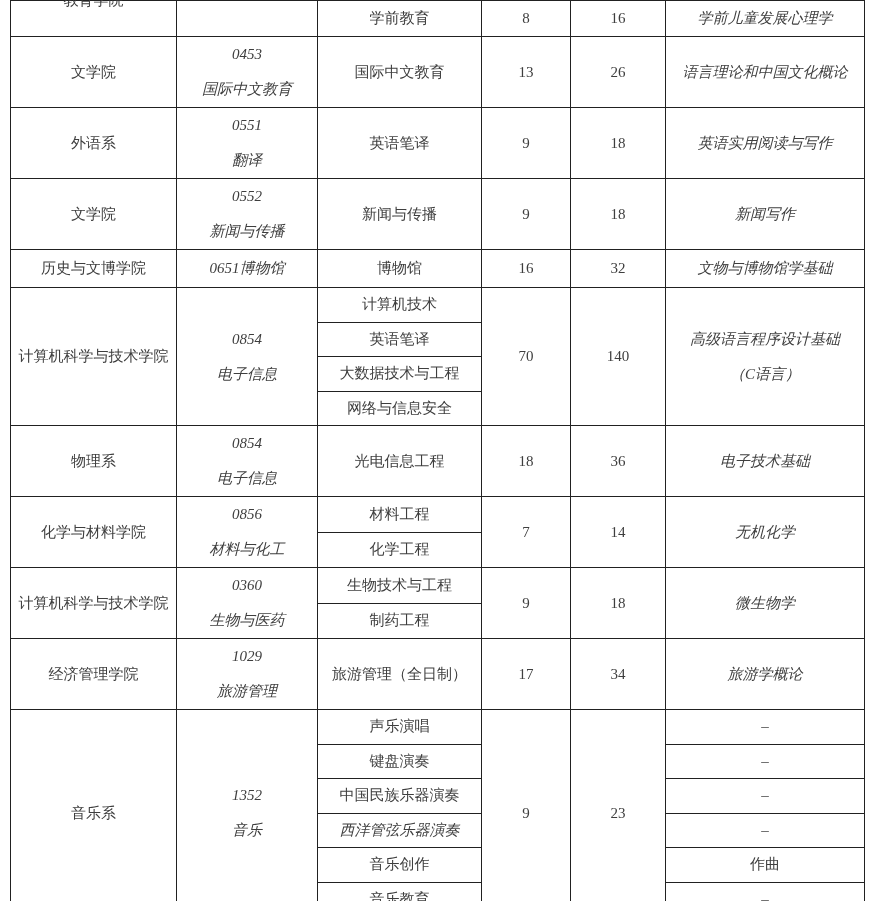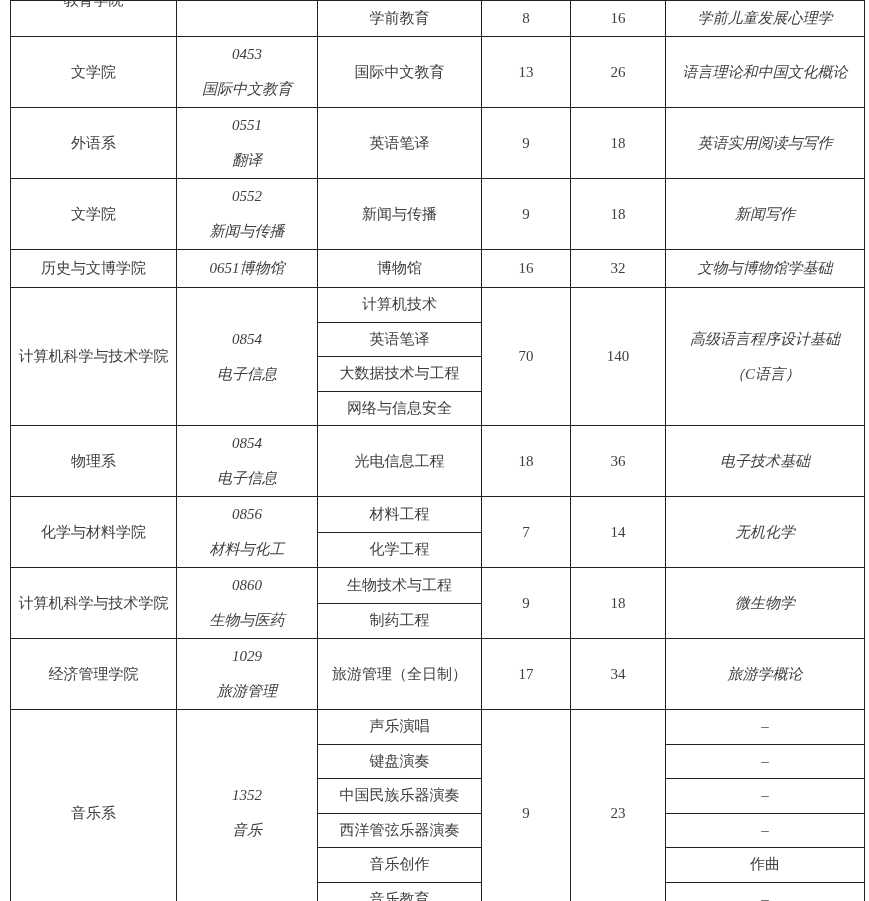"0860" div { text: 0860 -> 0360 }
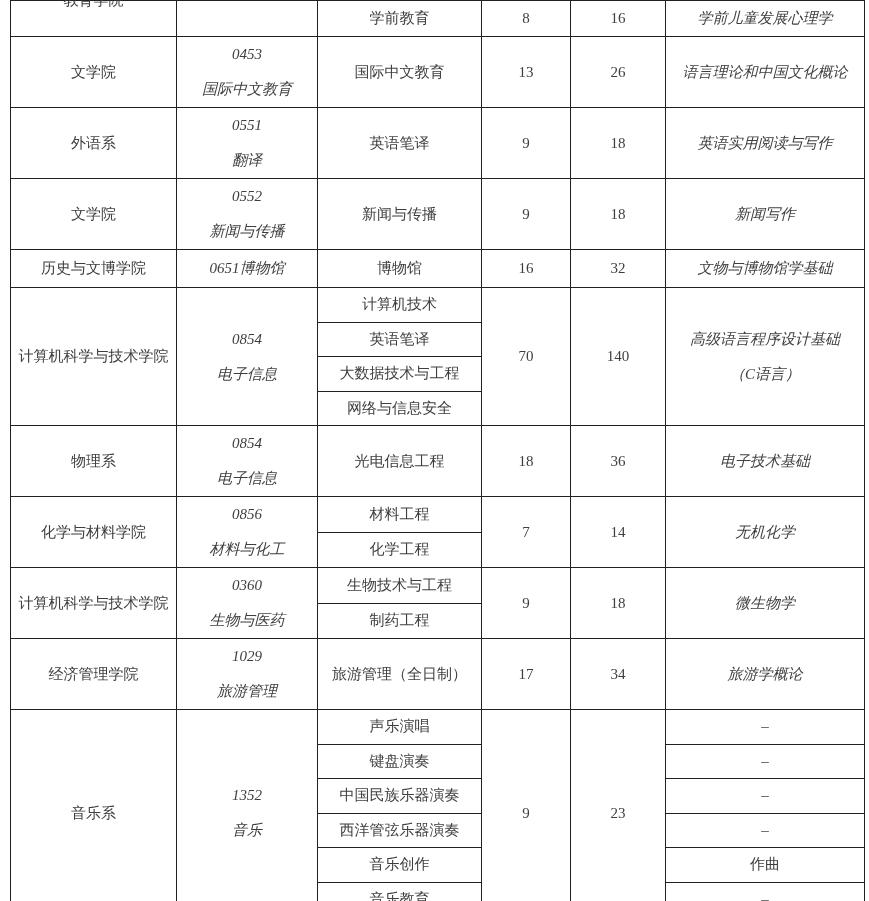"西洋管弦乐器演奏" tr { font-style: none -> italic }
